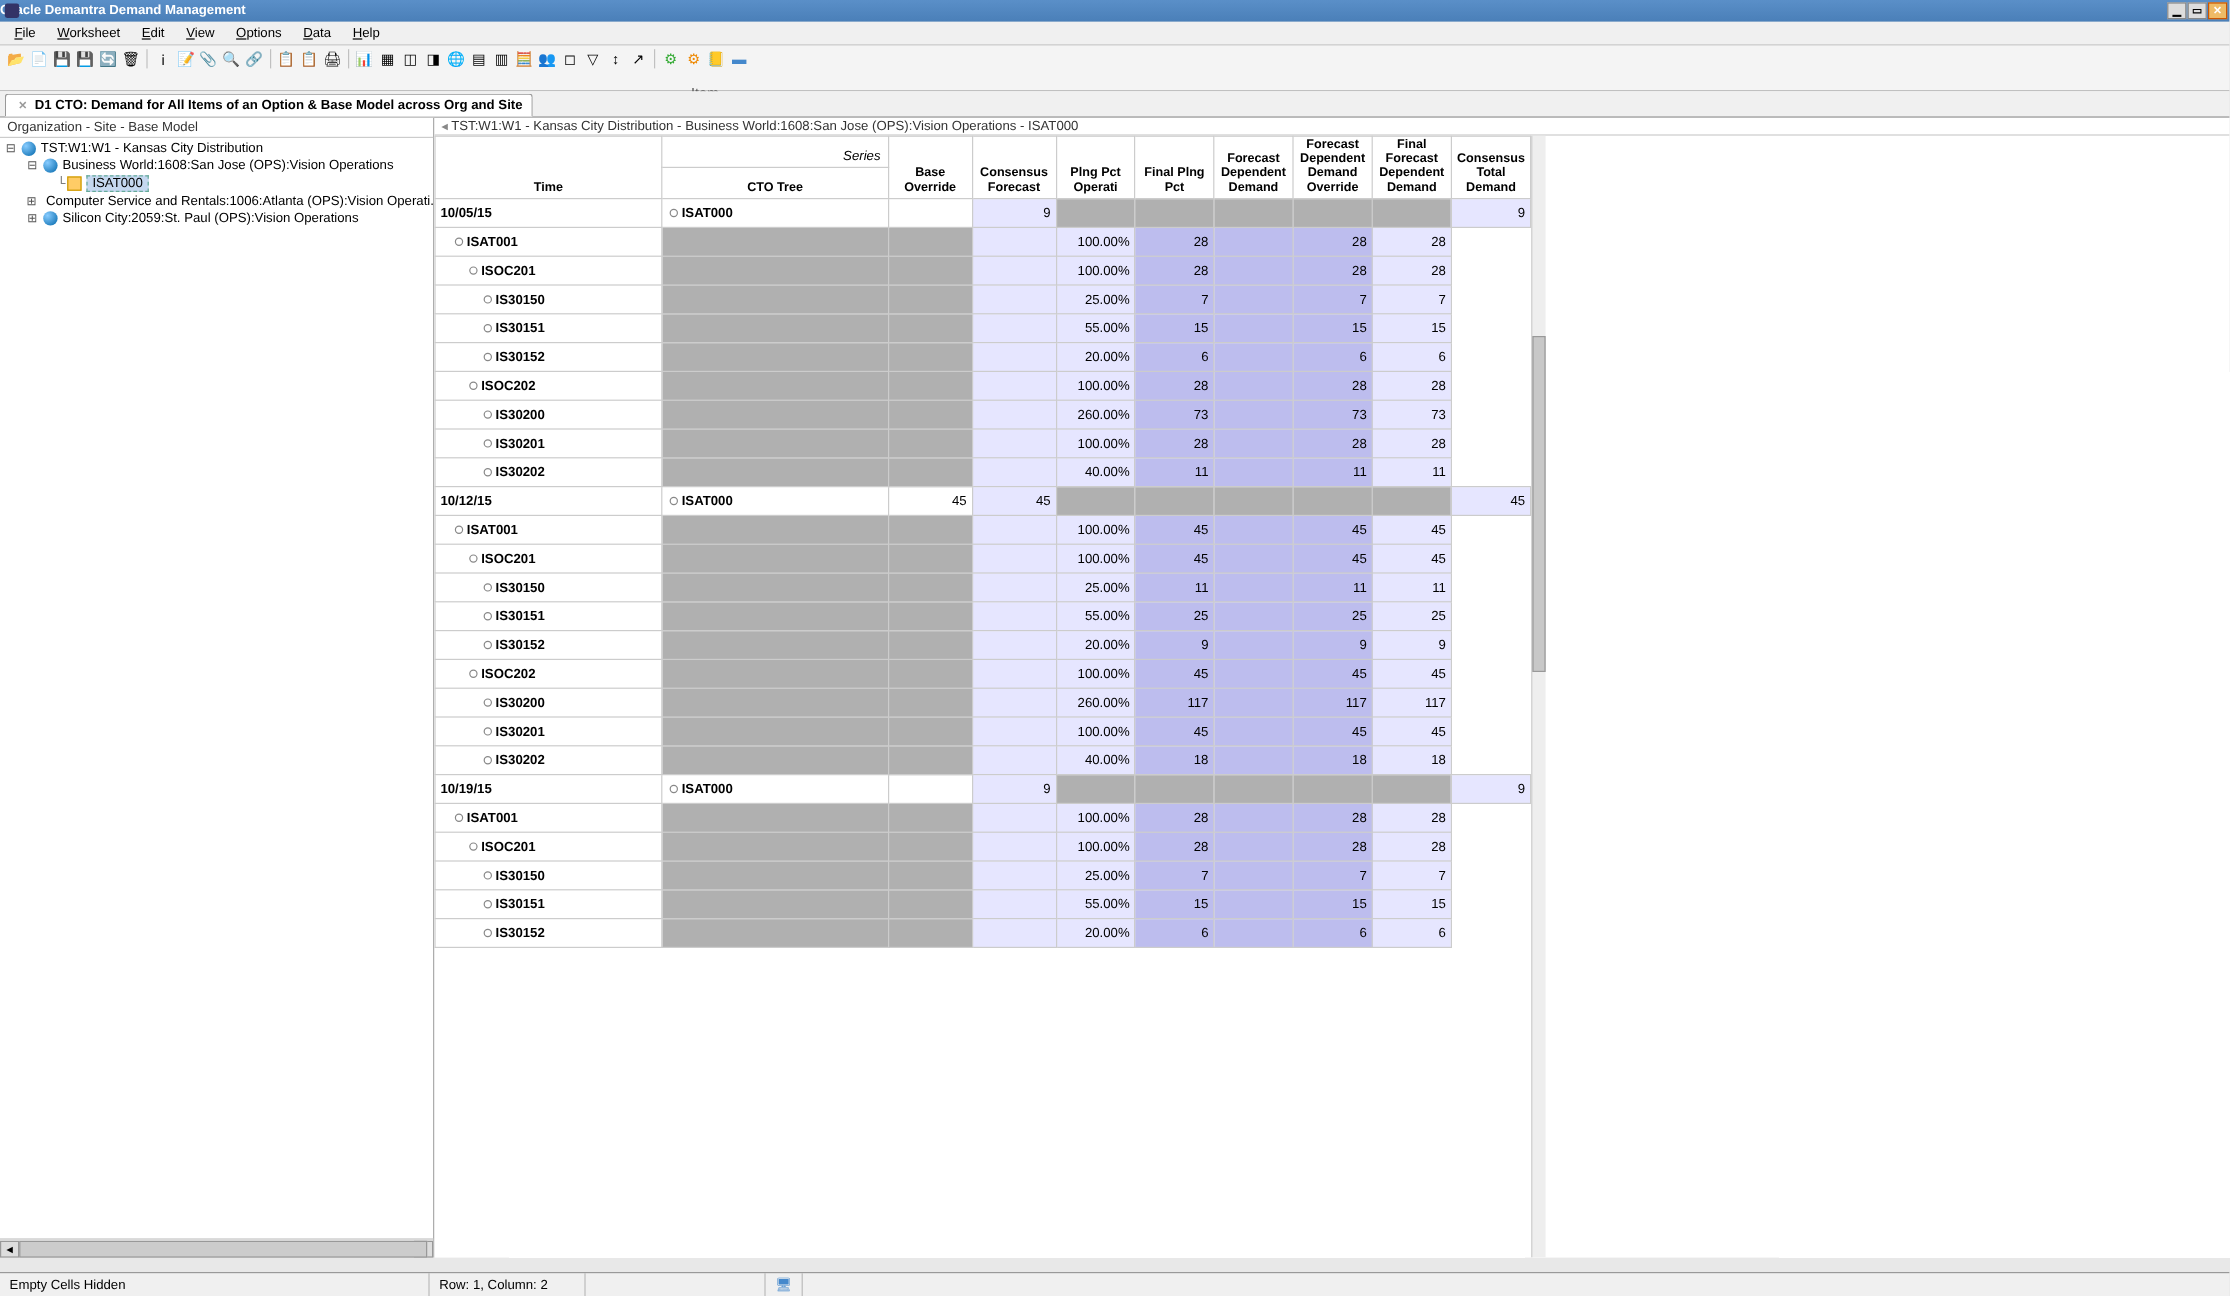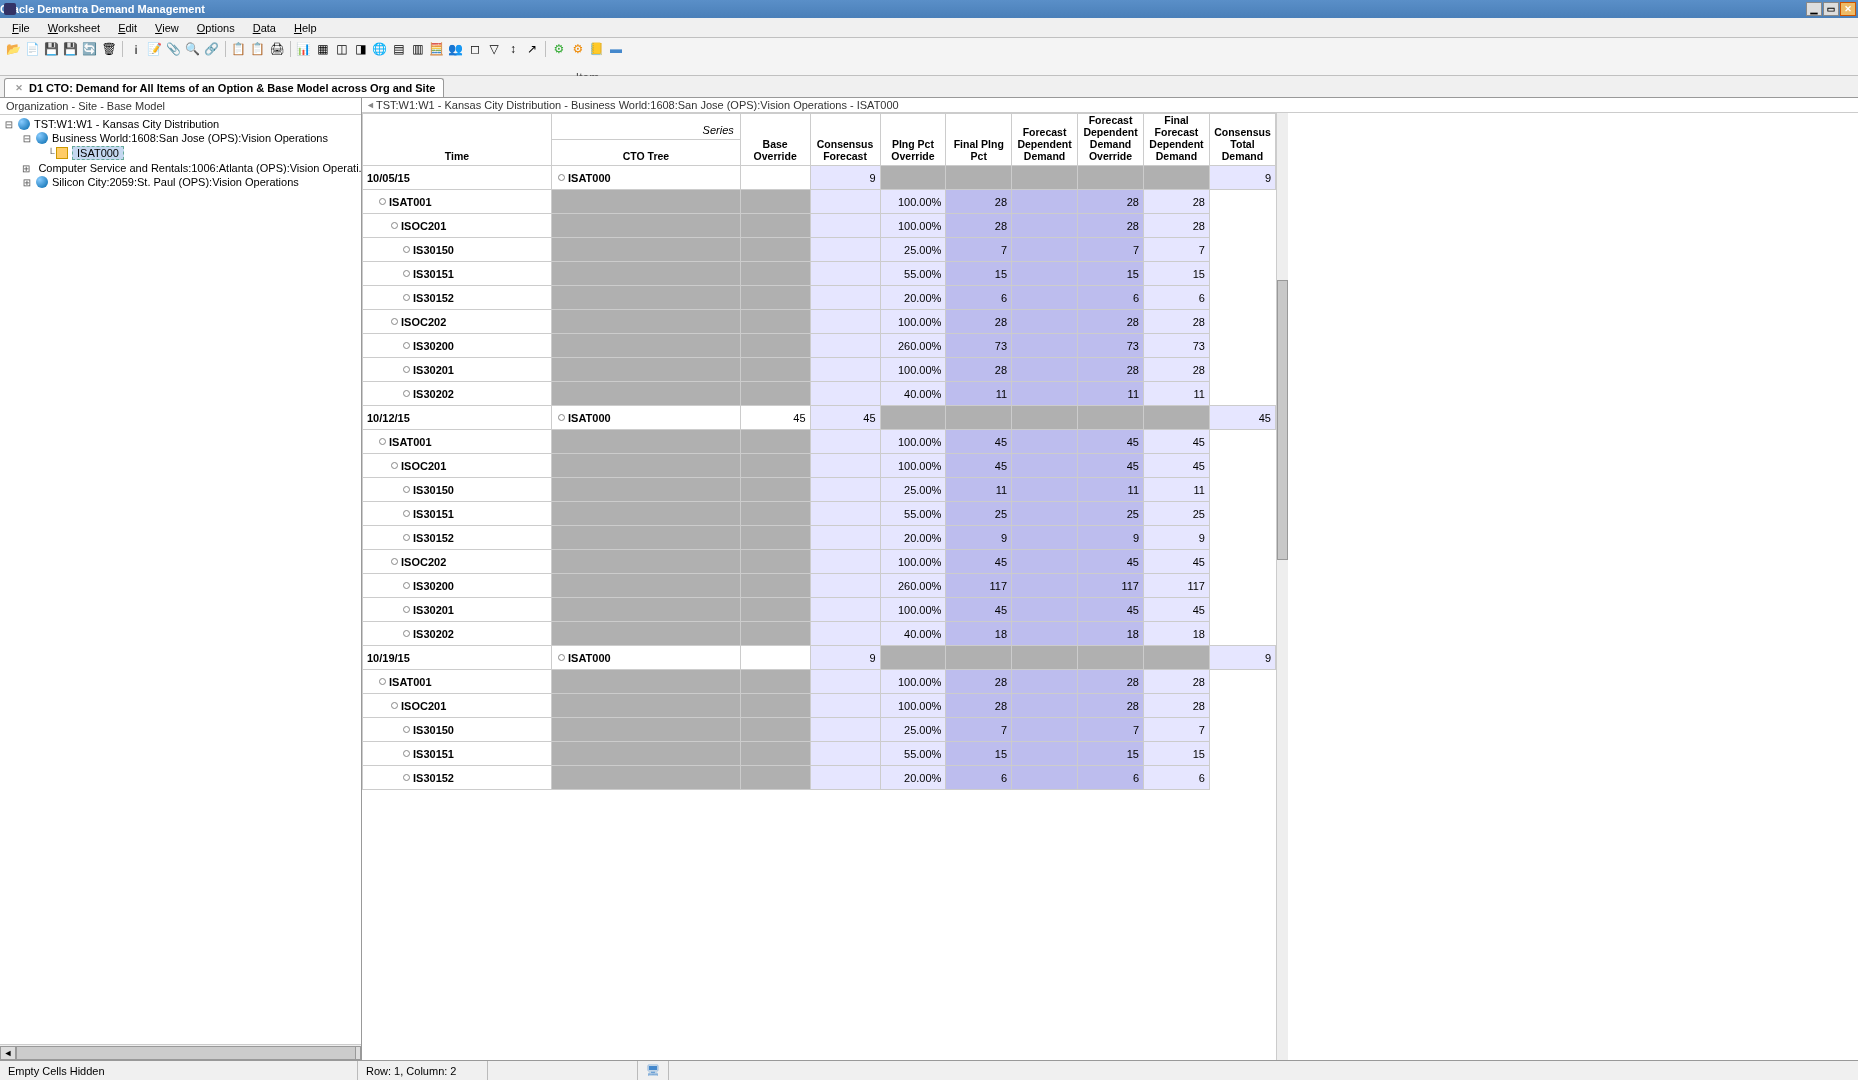"Plng Pct Override" th.col-h { text: Override -> Operati }
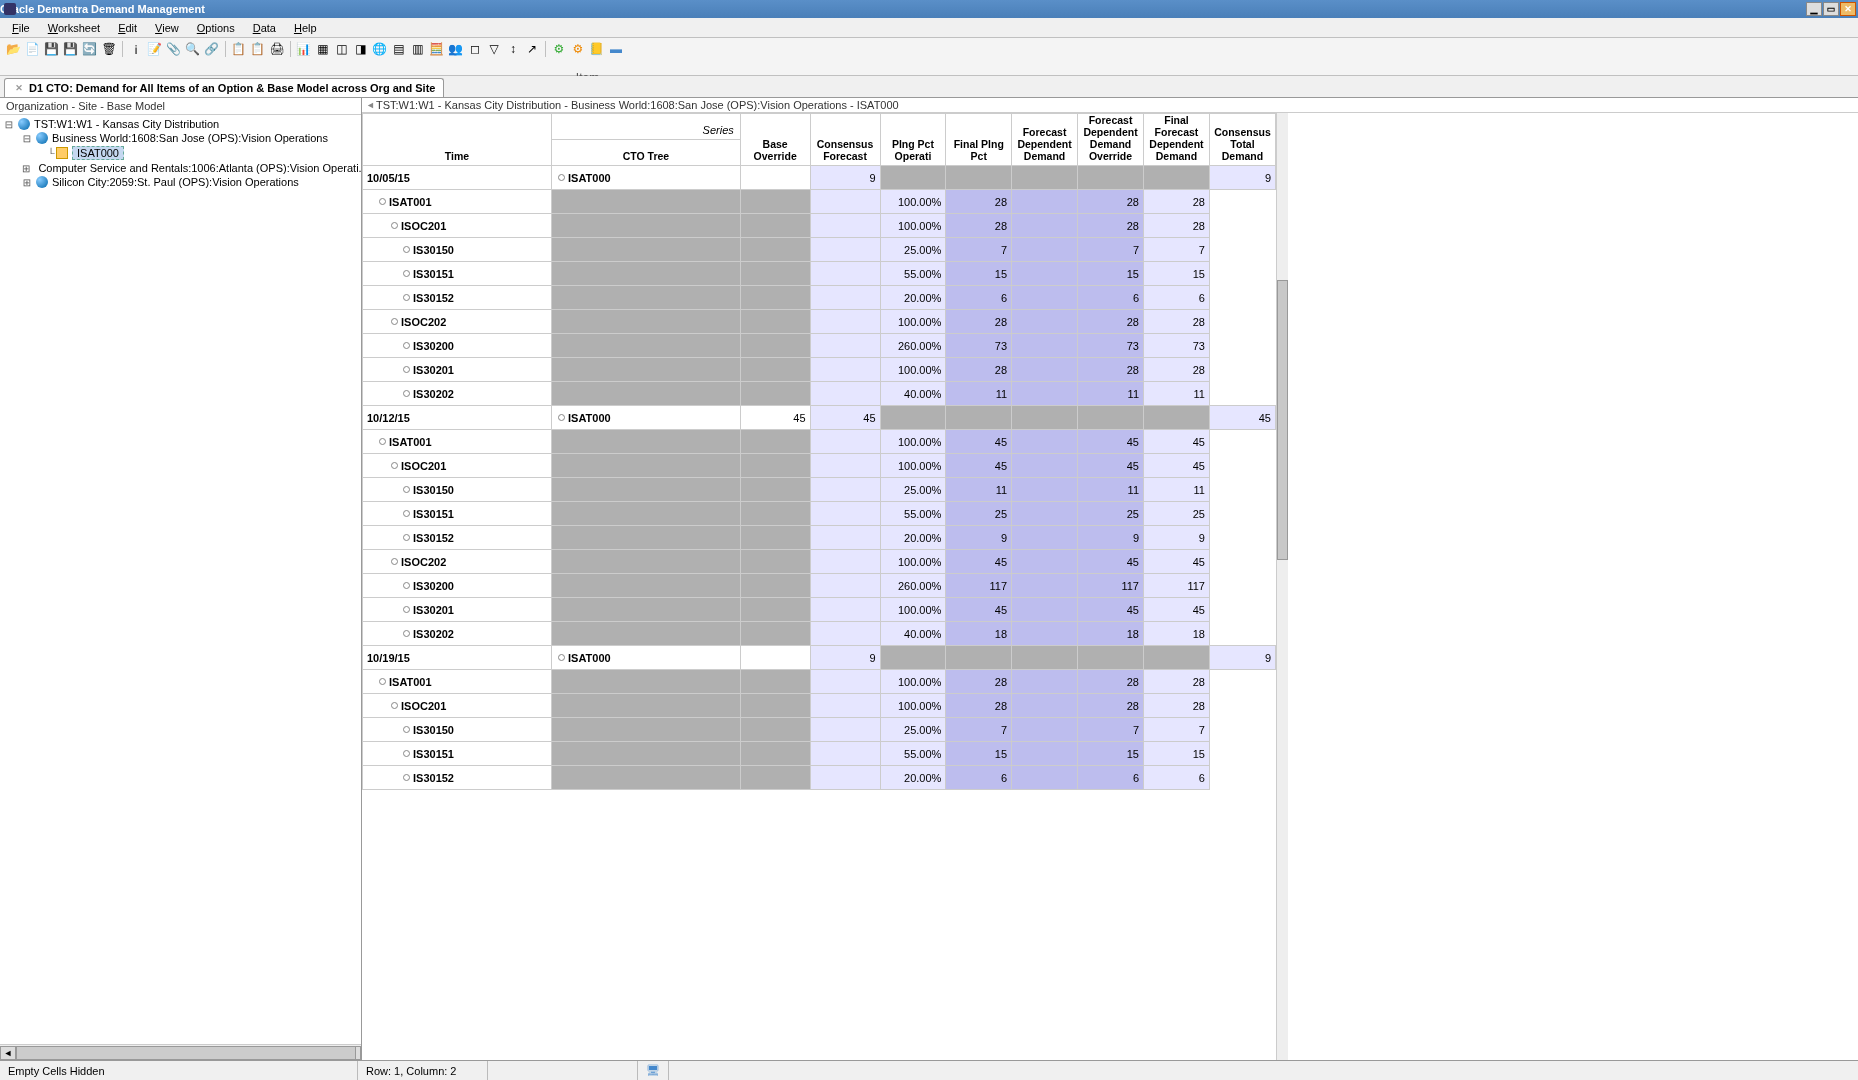"Empty Cells Hidden" .statusbar { margin-top: none -> 12px }
